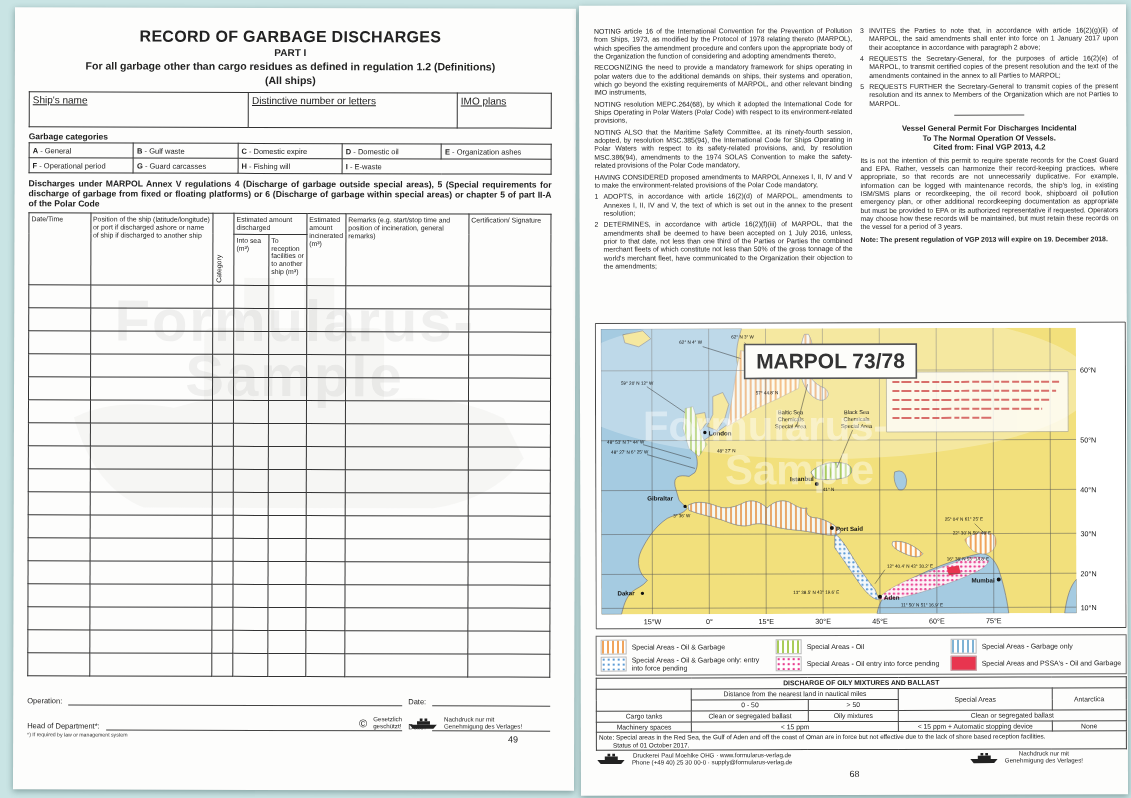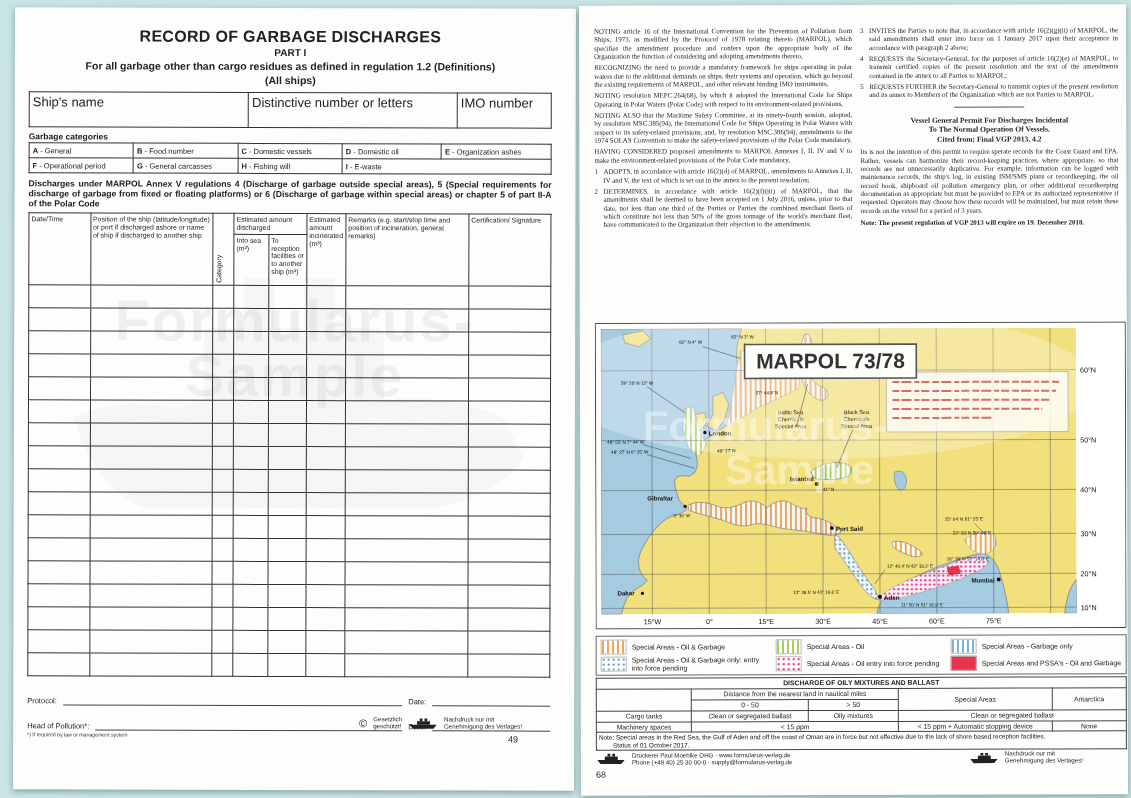"Ship's name" .shipinfo td { font-size: 13px -> 10px; text-decoration: none -> underline }
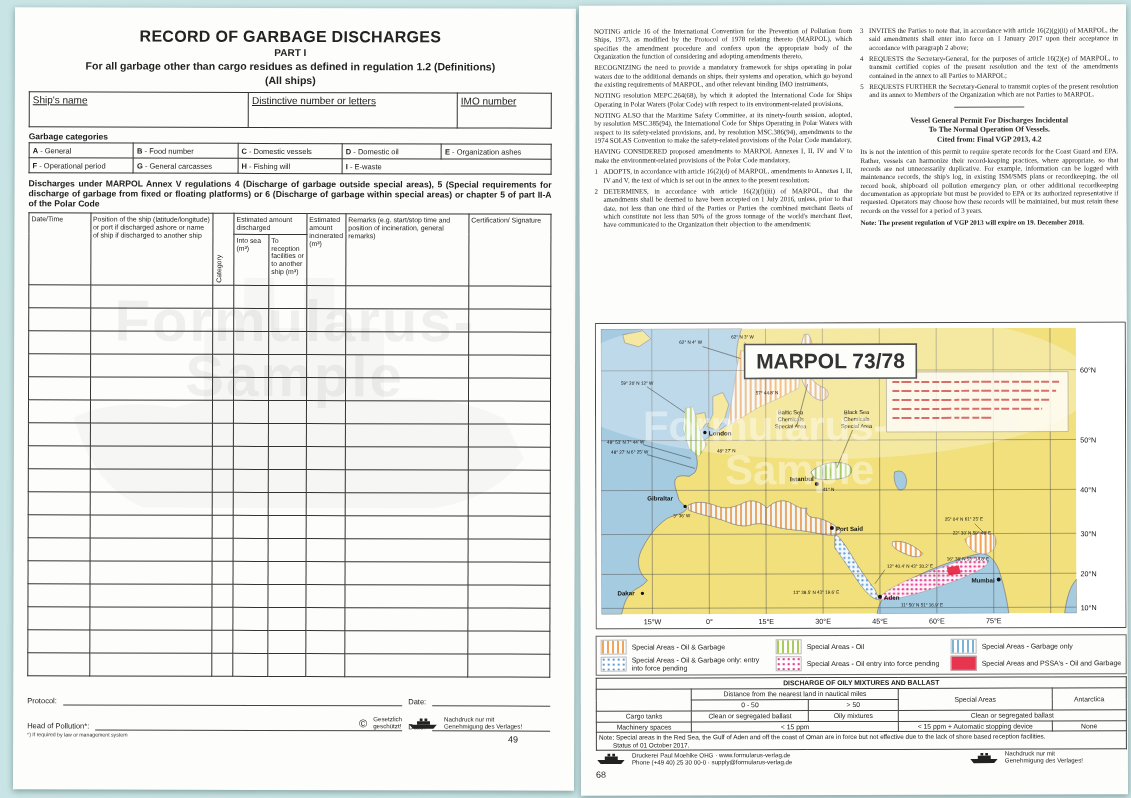"IMO number" td { text: number -> plans }
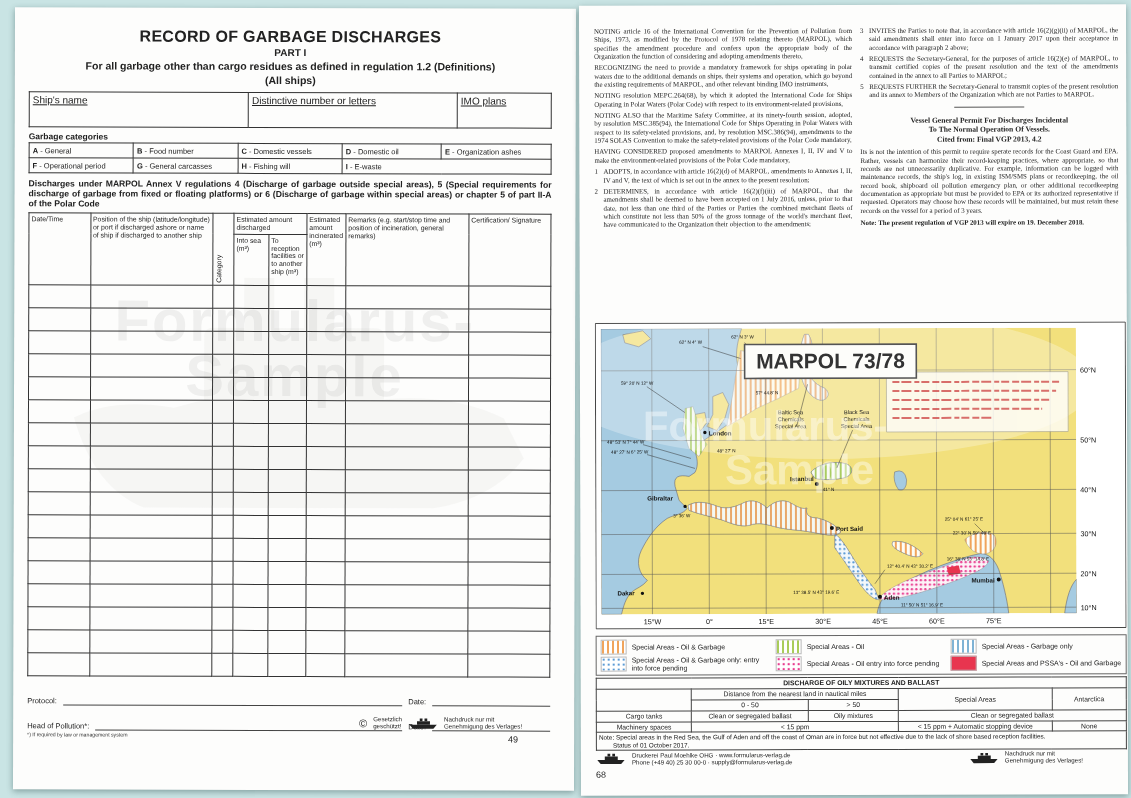"Vessel General Permit For Discharges" .col { font-family: Liberation Serif, serif -> none }
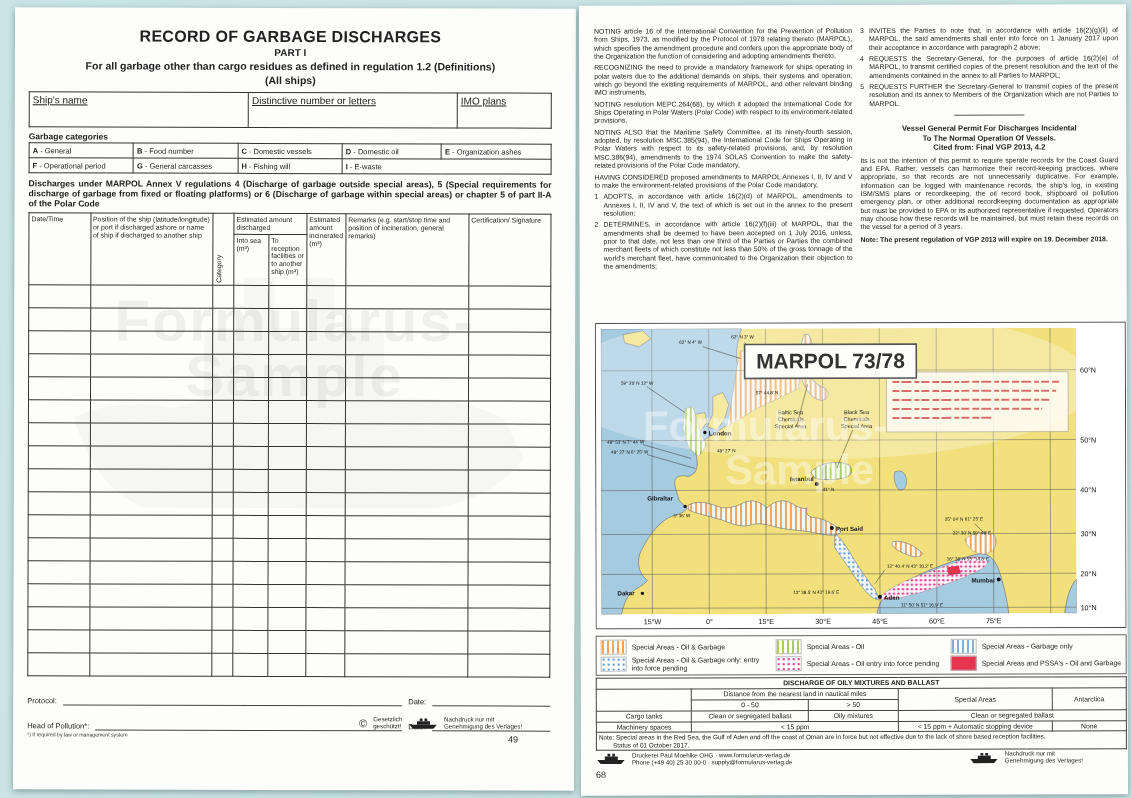"- Food number" span { text: Food number -> Gulf waste }
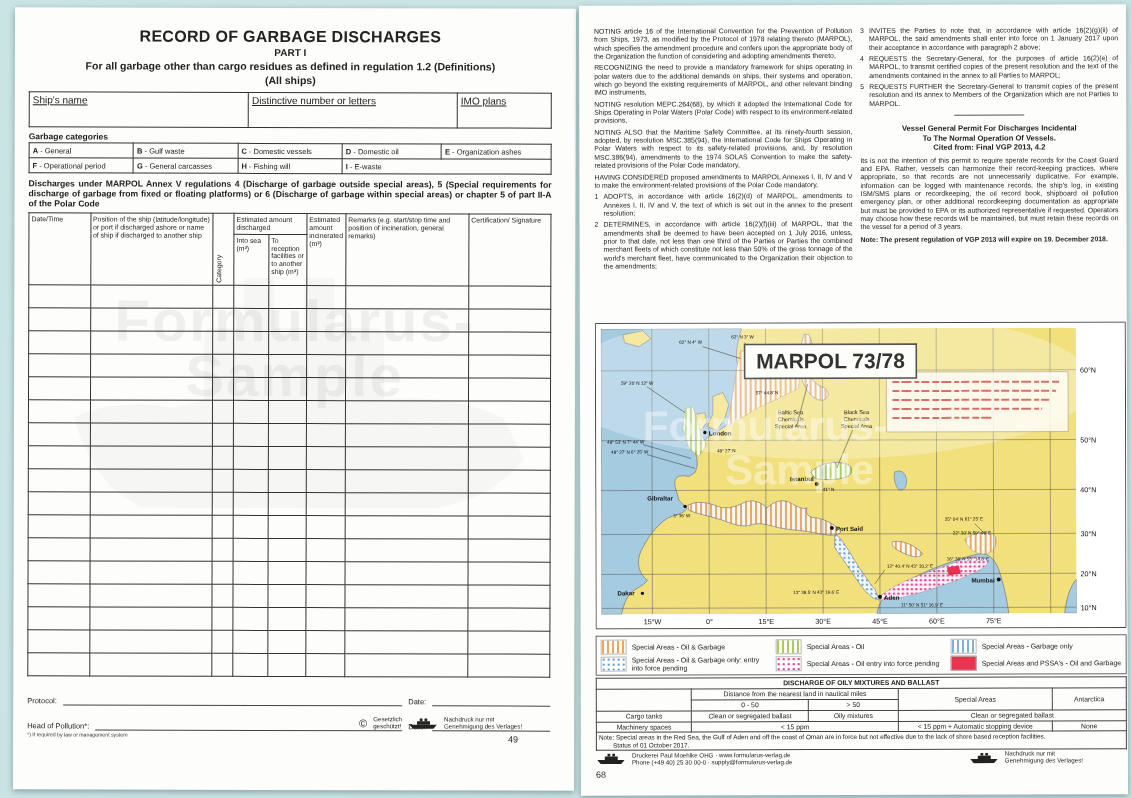"- Domestic vessels" span { text: vessels -> expire }
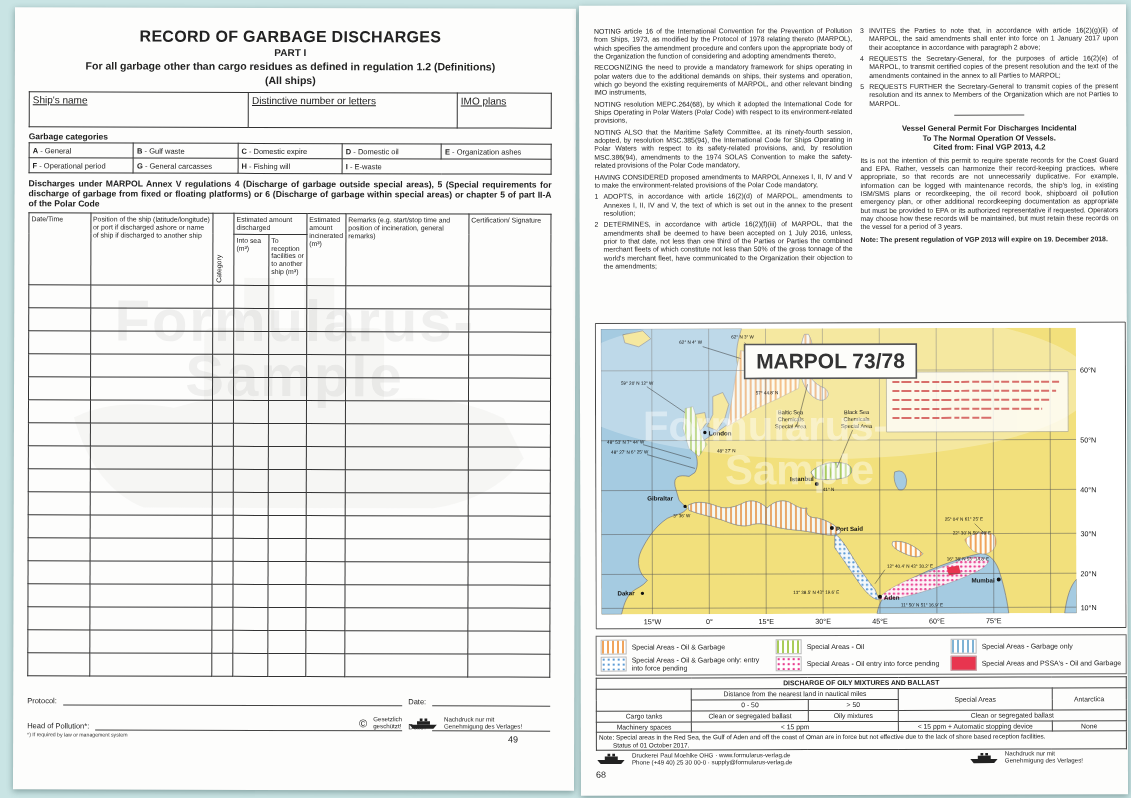"- General carcasses" span { text: General -> Guard }
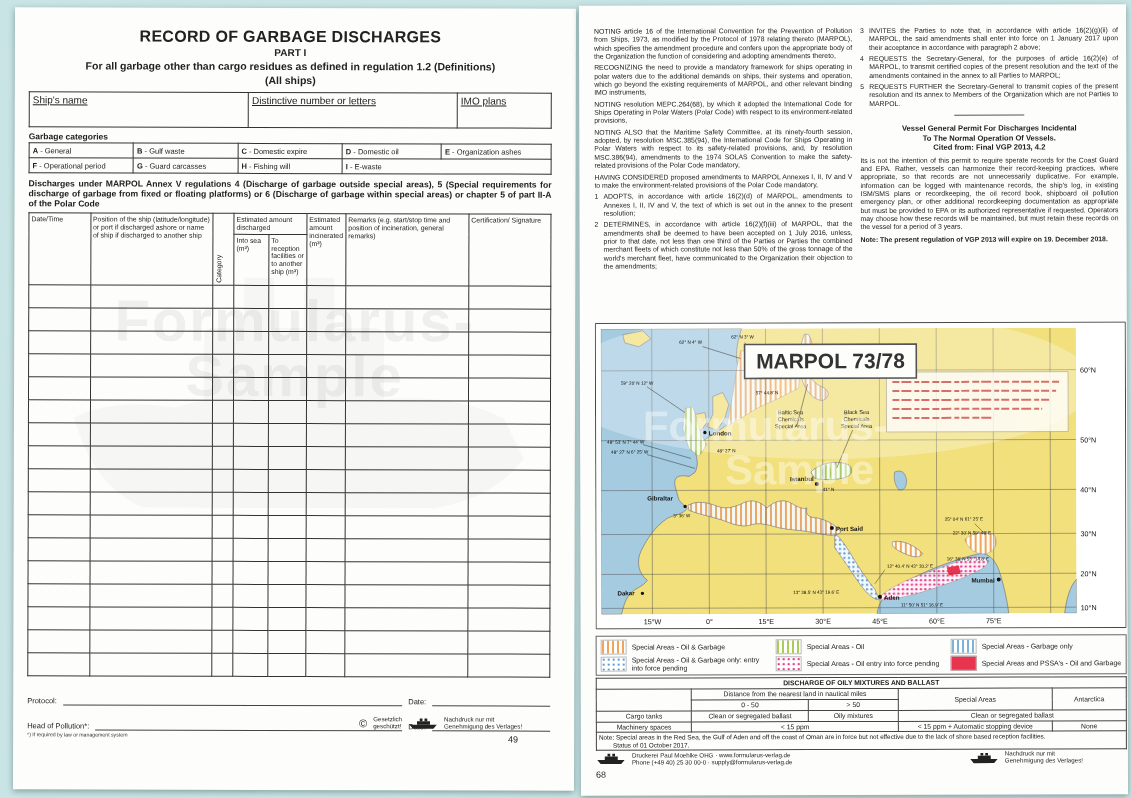"Protocol:" span { text: Protocol -> Operation }
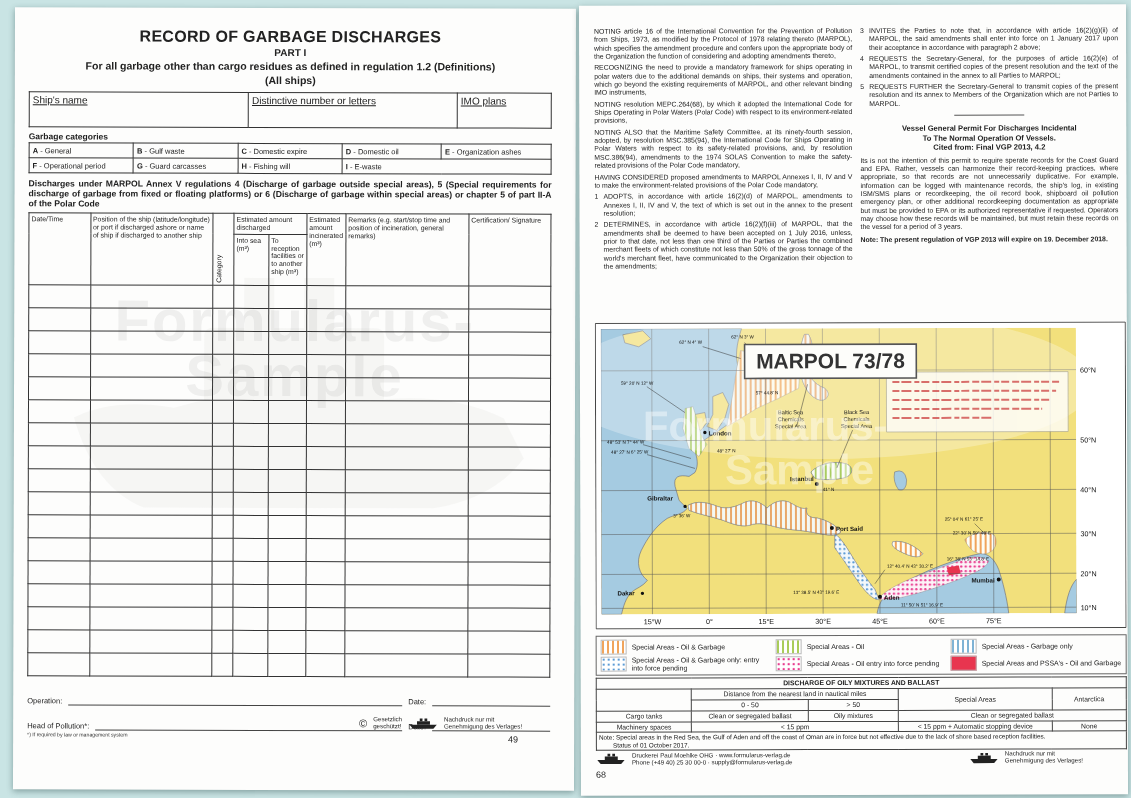"Head of Pollution*:" span { text: Pollution -> Department }
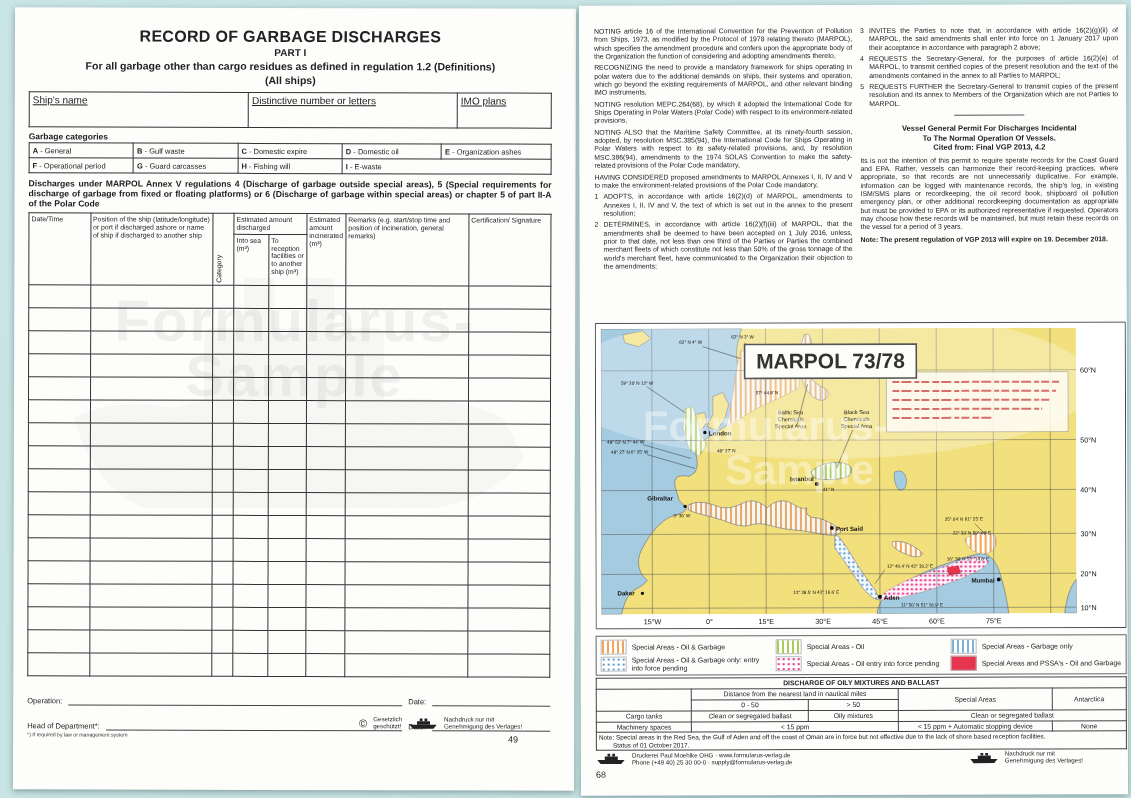"68" .rp-footer { text-align: none -> center }
